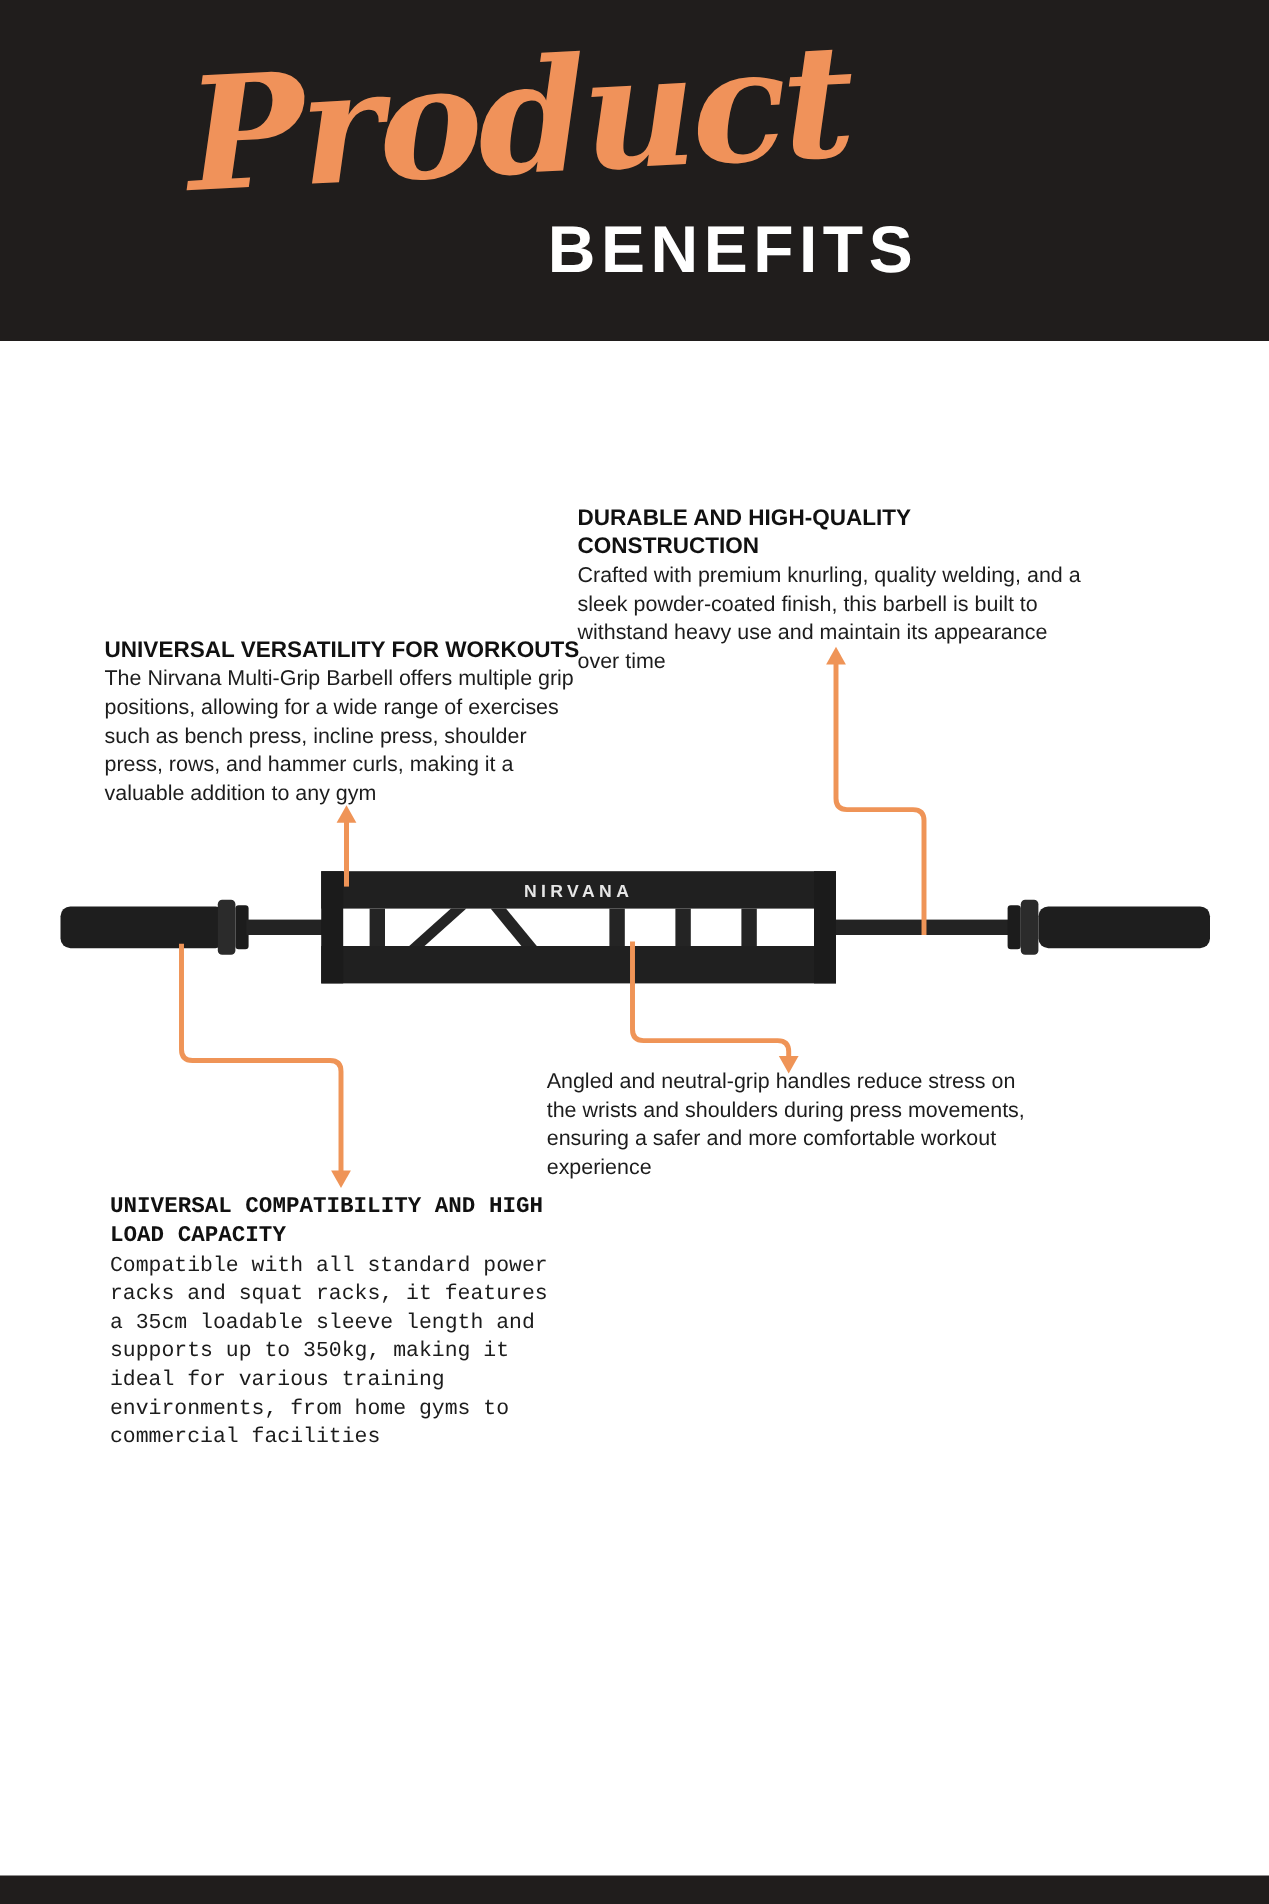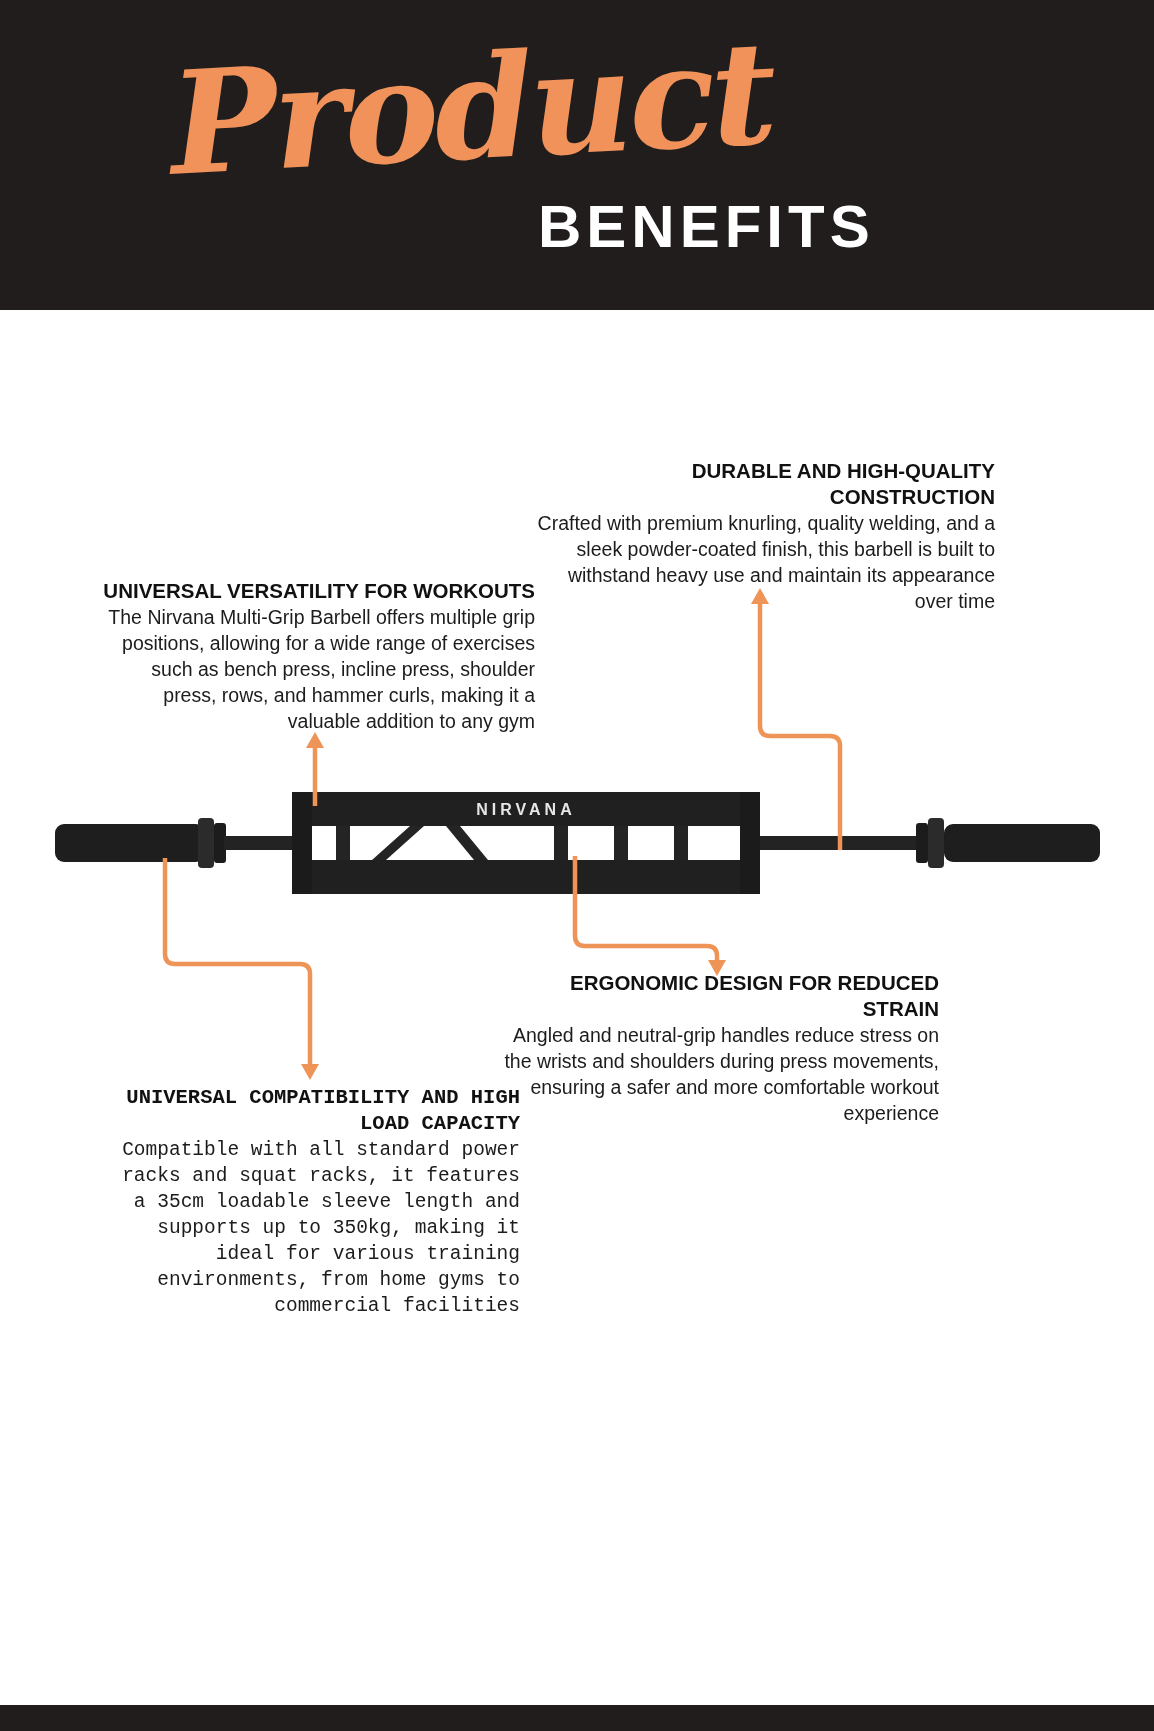"BENEFITS" .block-word { margin-left: 40px -> none }
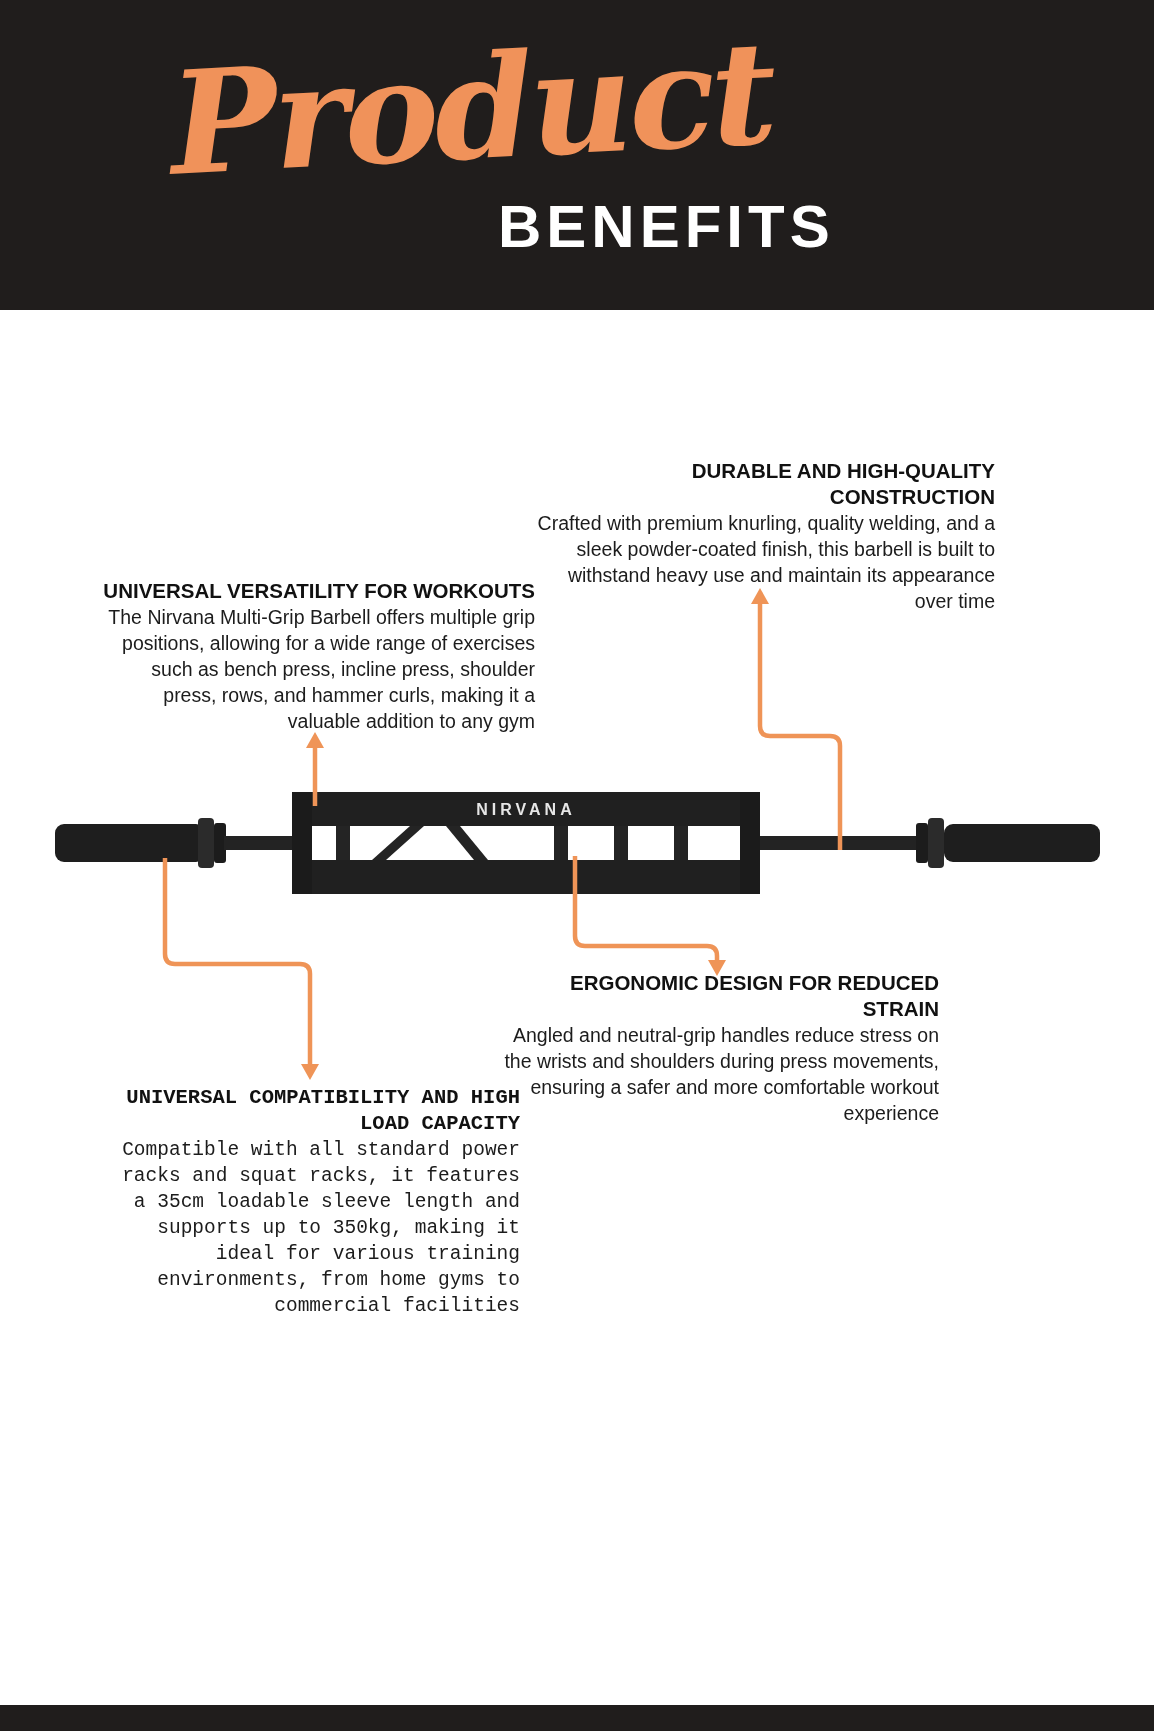"DURABLE AND HIGH-QUALITY CONSTRUCTION" .benefit { text-align: right -> left }
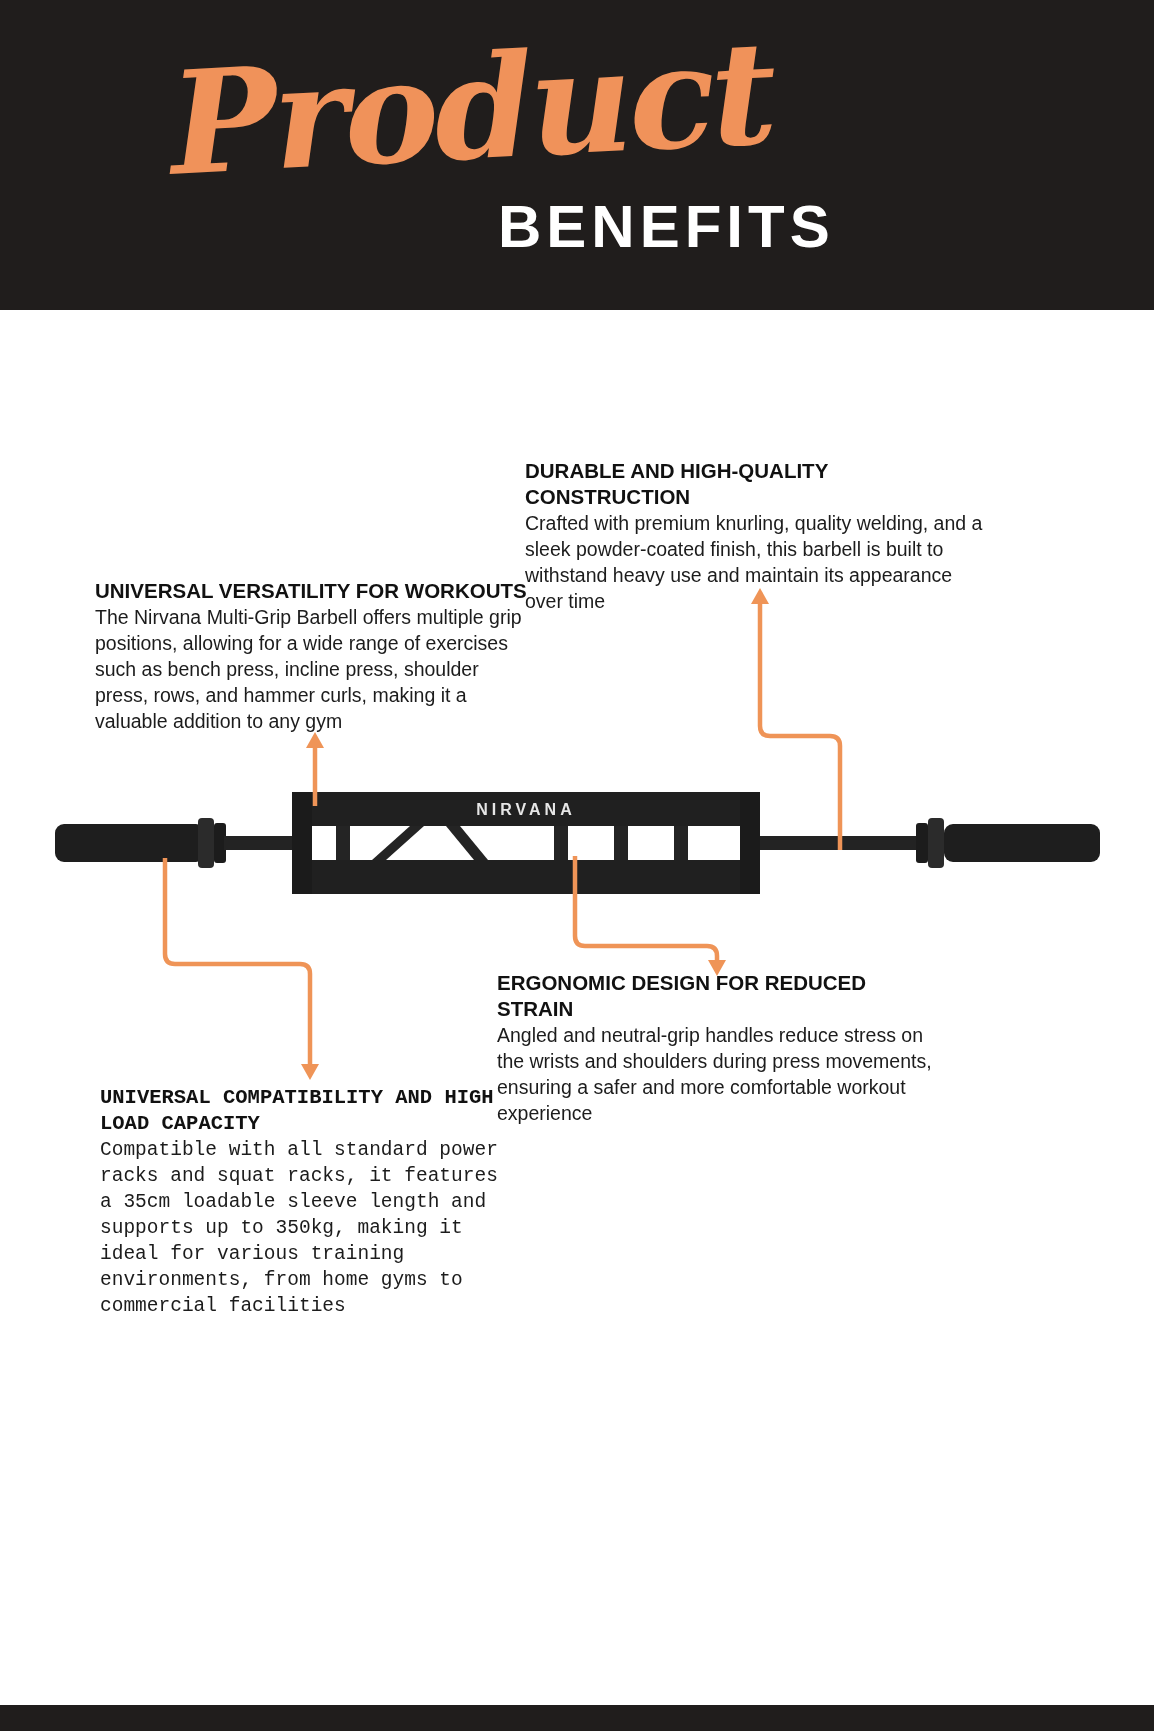"ERGONOMIC DESIGN FOR REDUCED STRAIN" h2.benefit-title { html: <h2>ERGONOMIC DESIGN FOR REDUCED STRAIN</h2> -> none }
